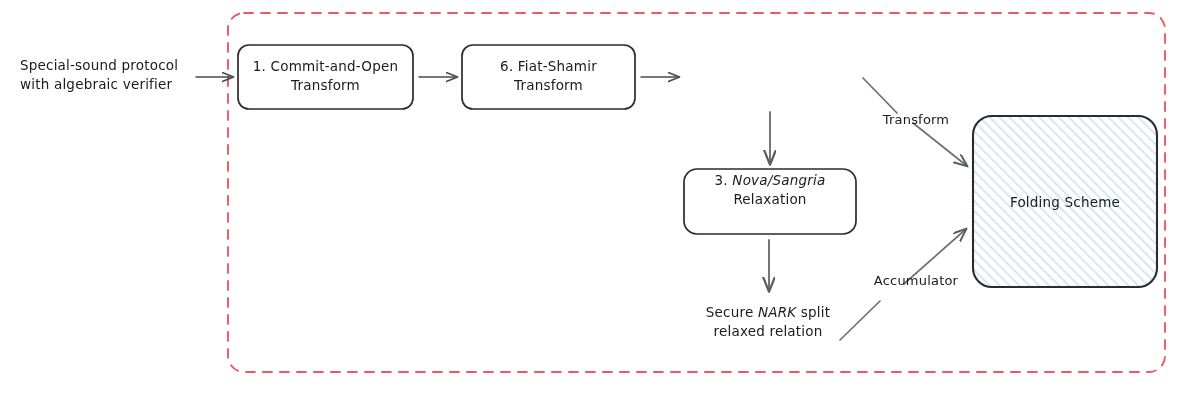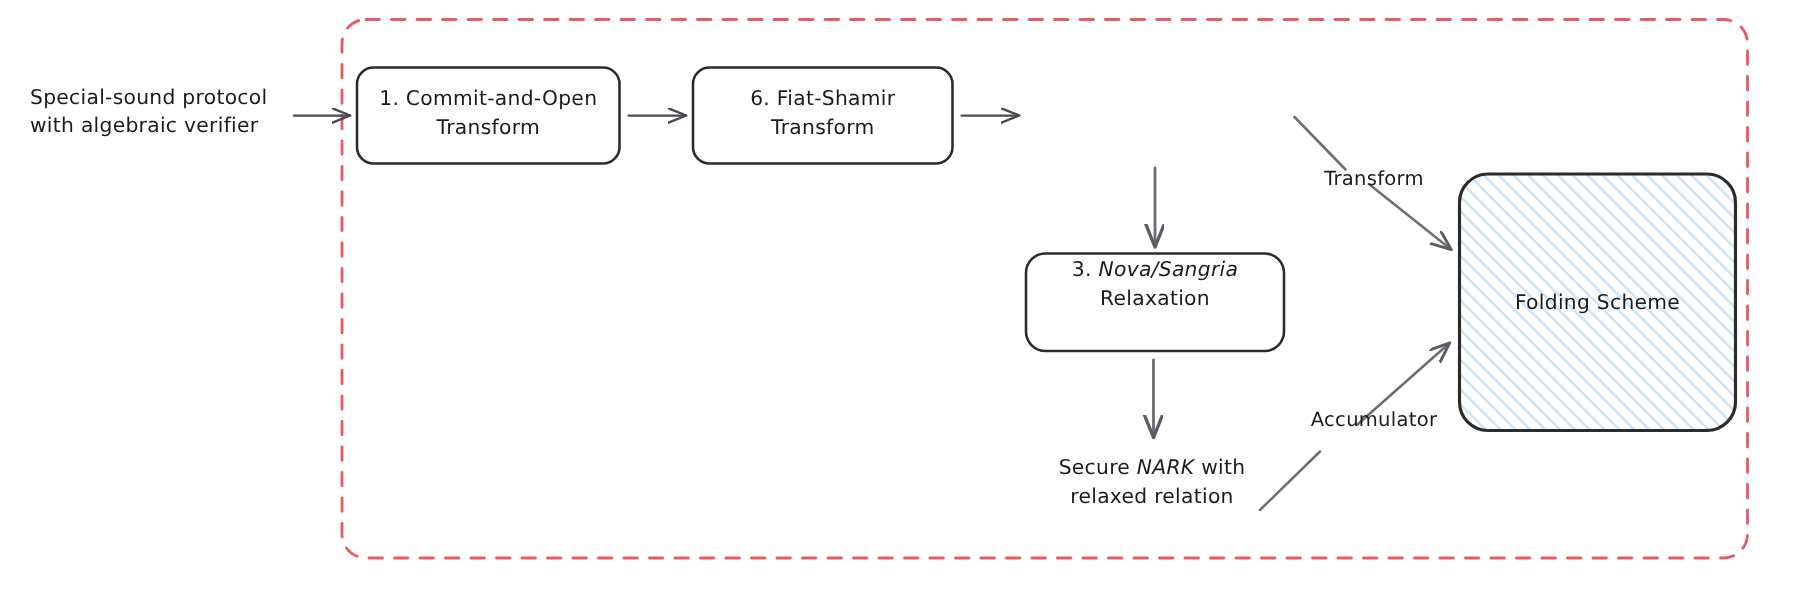"with" span { text: with -> split }
